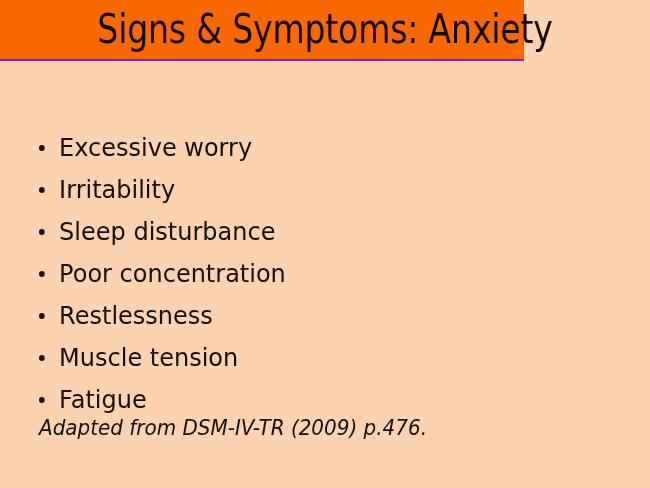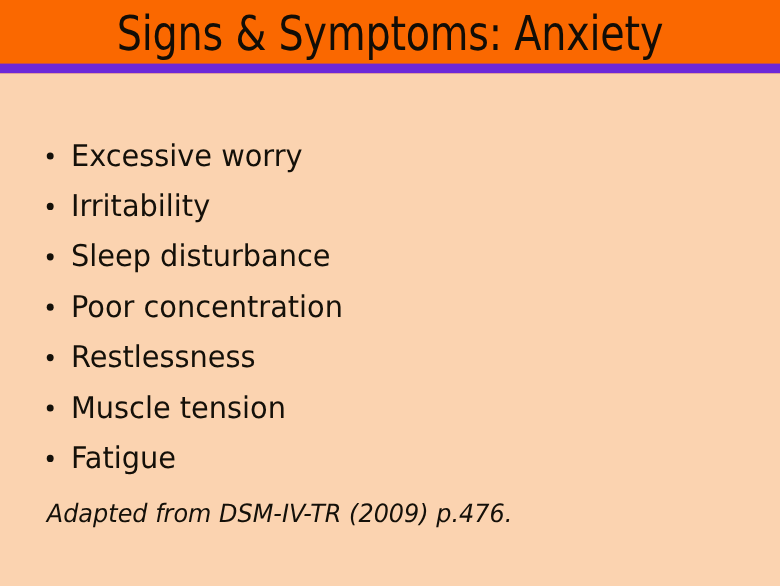"Signs & Symptoms: Anxiety" .title-band { border-bottom: 8px solid #6d28d9 -> 2px solid #6d28d9; width: 650px -> 524px }
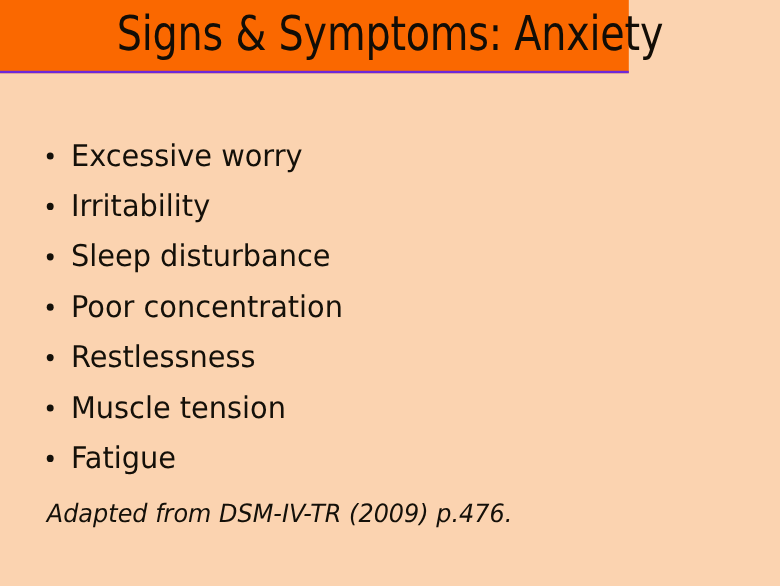"Excessive worry" .bullet-list { top: 48px -> 66px }
